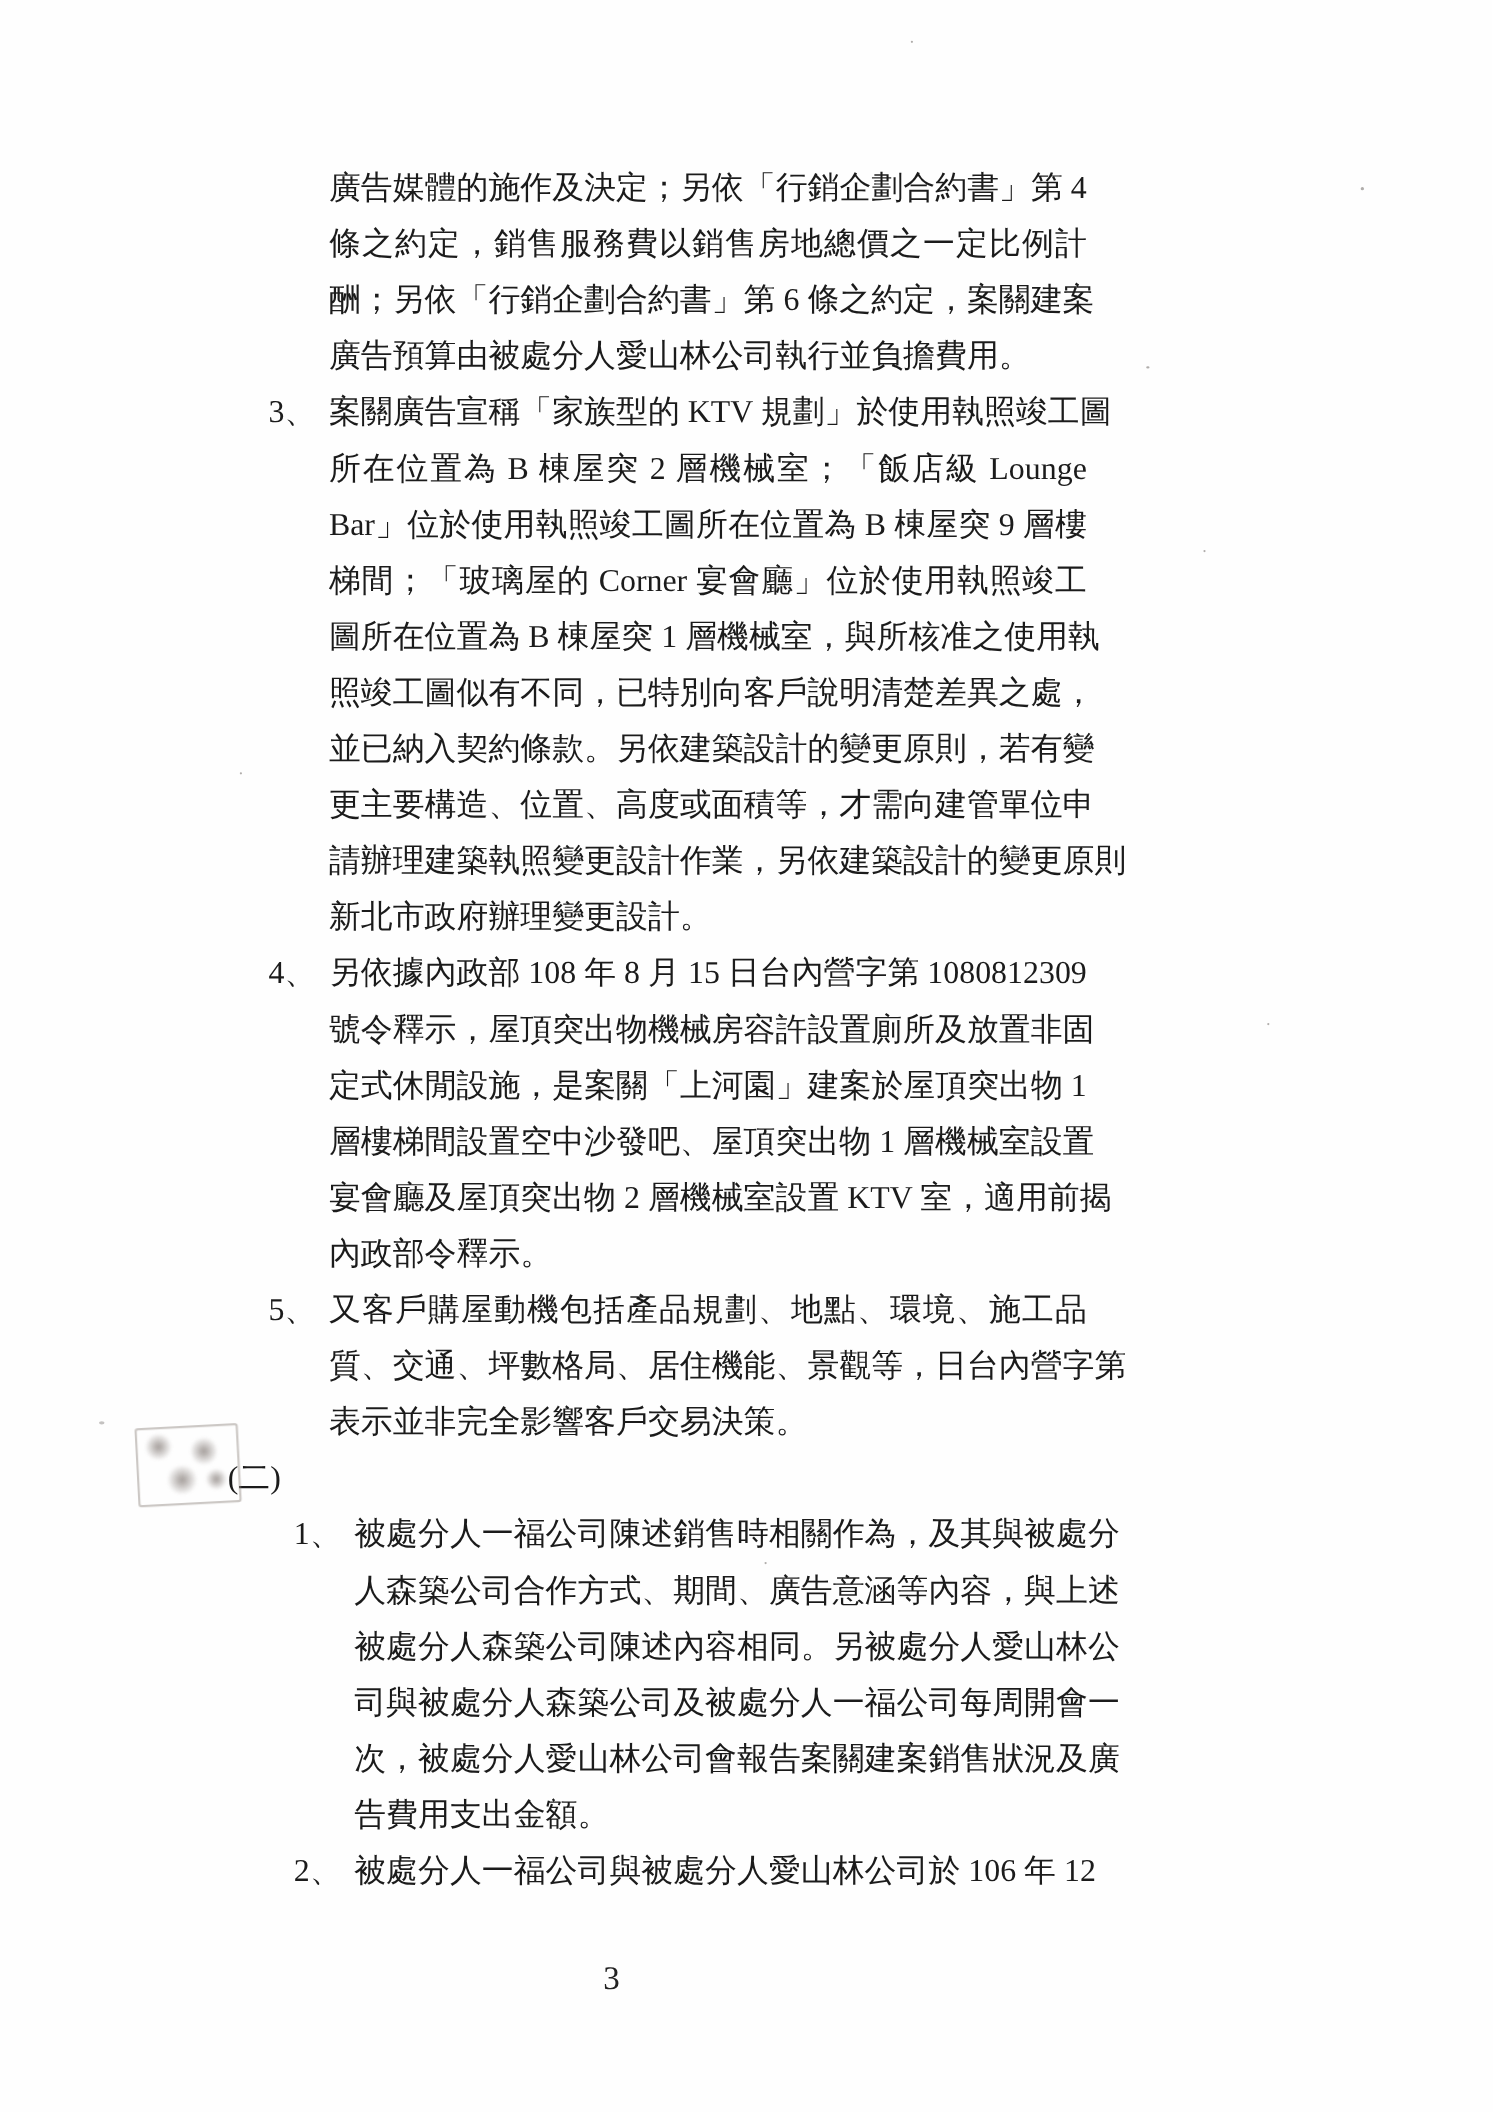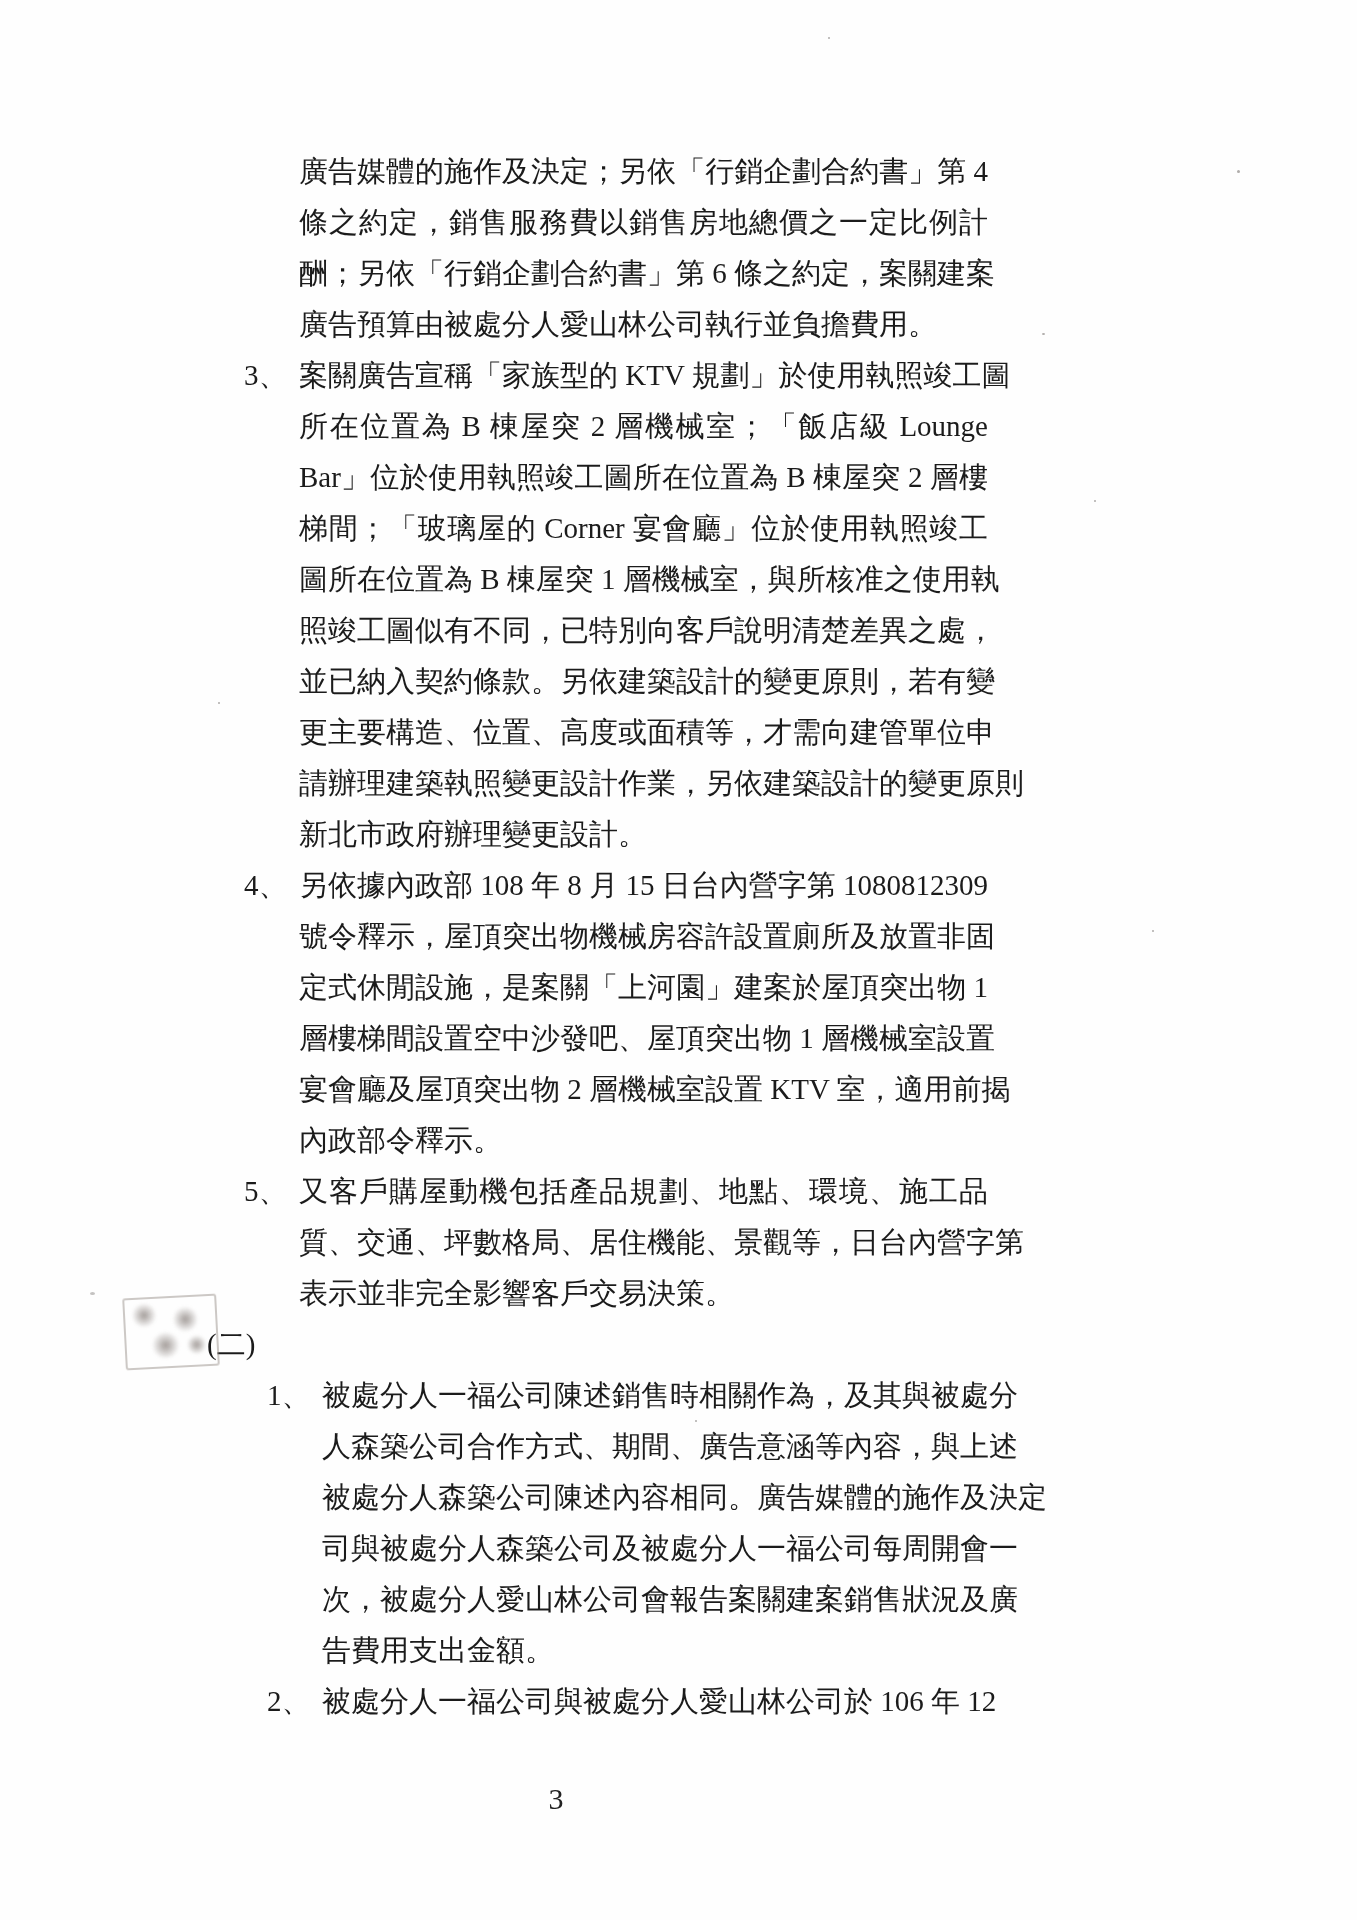"Bar」位於使用執照竣工圖所在位置為 B 棟屋突 2 層樓" span.txt { text: 2 -> 9 }
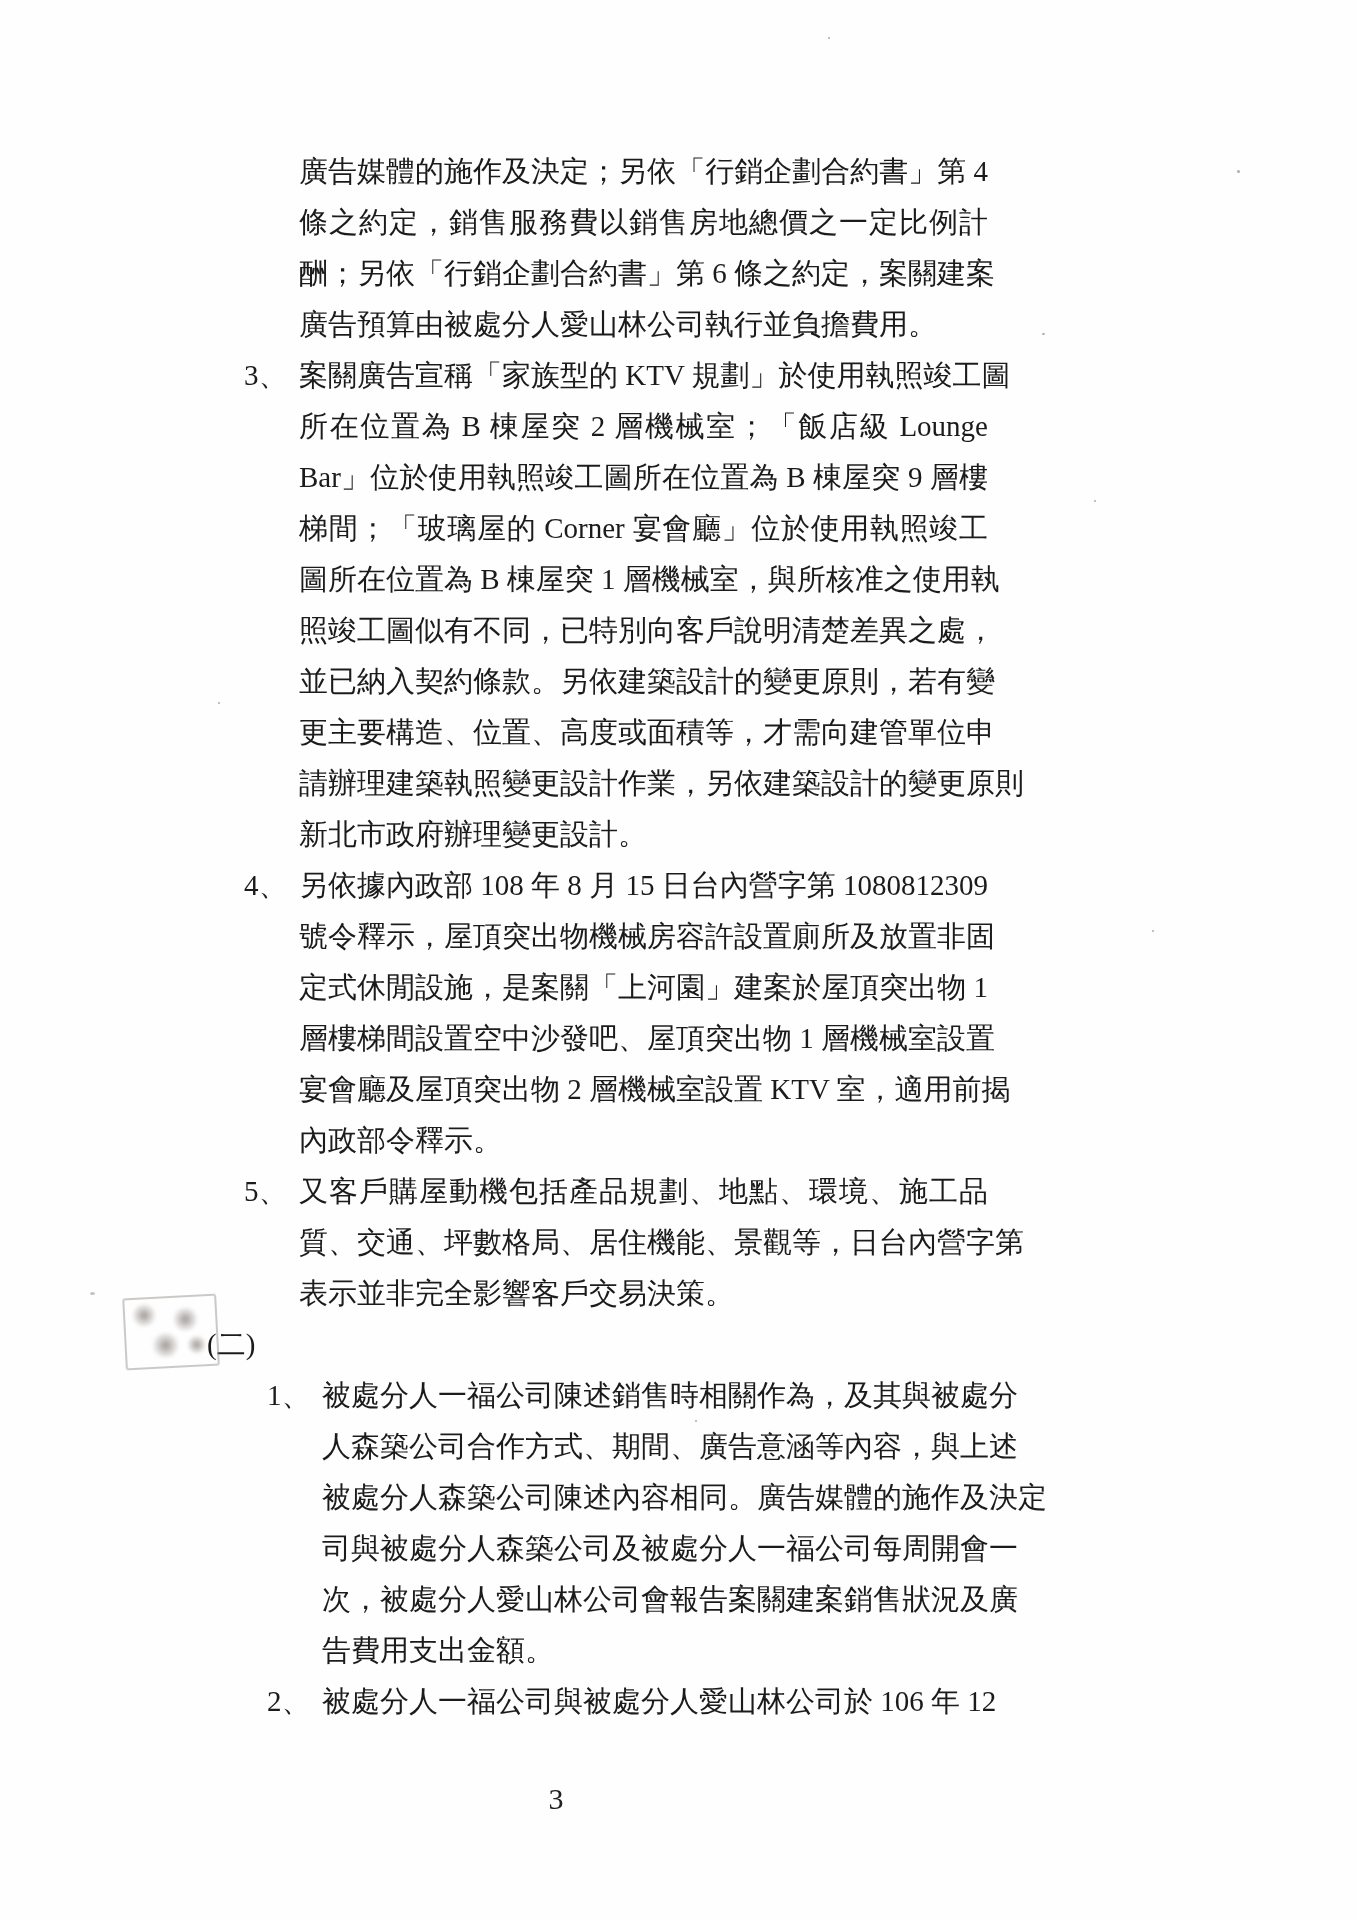"被處分人森築公司陳述內容相同。廣告媒體的施作及決定" span.txt { text: 廣告媒體的施作及決定 -> 另被處分人愛山林公 }
